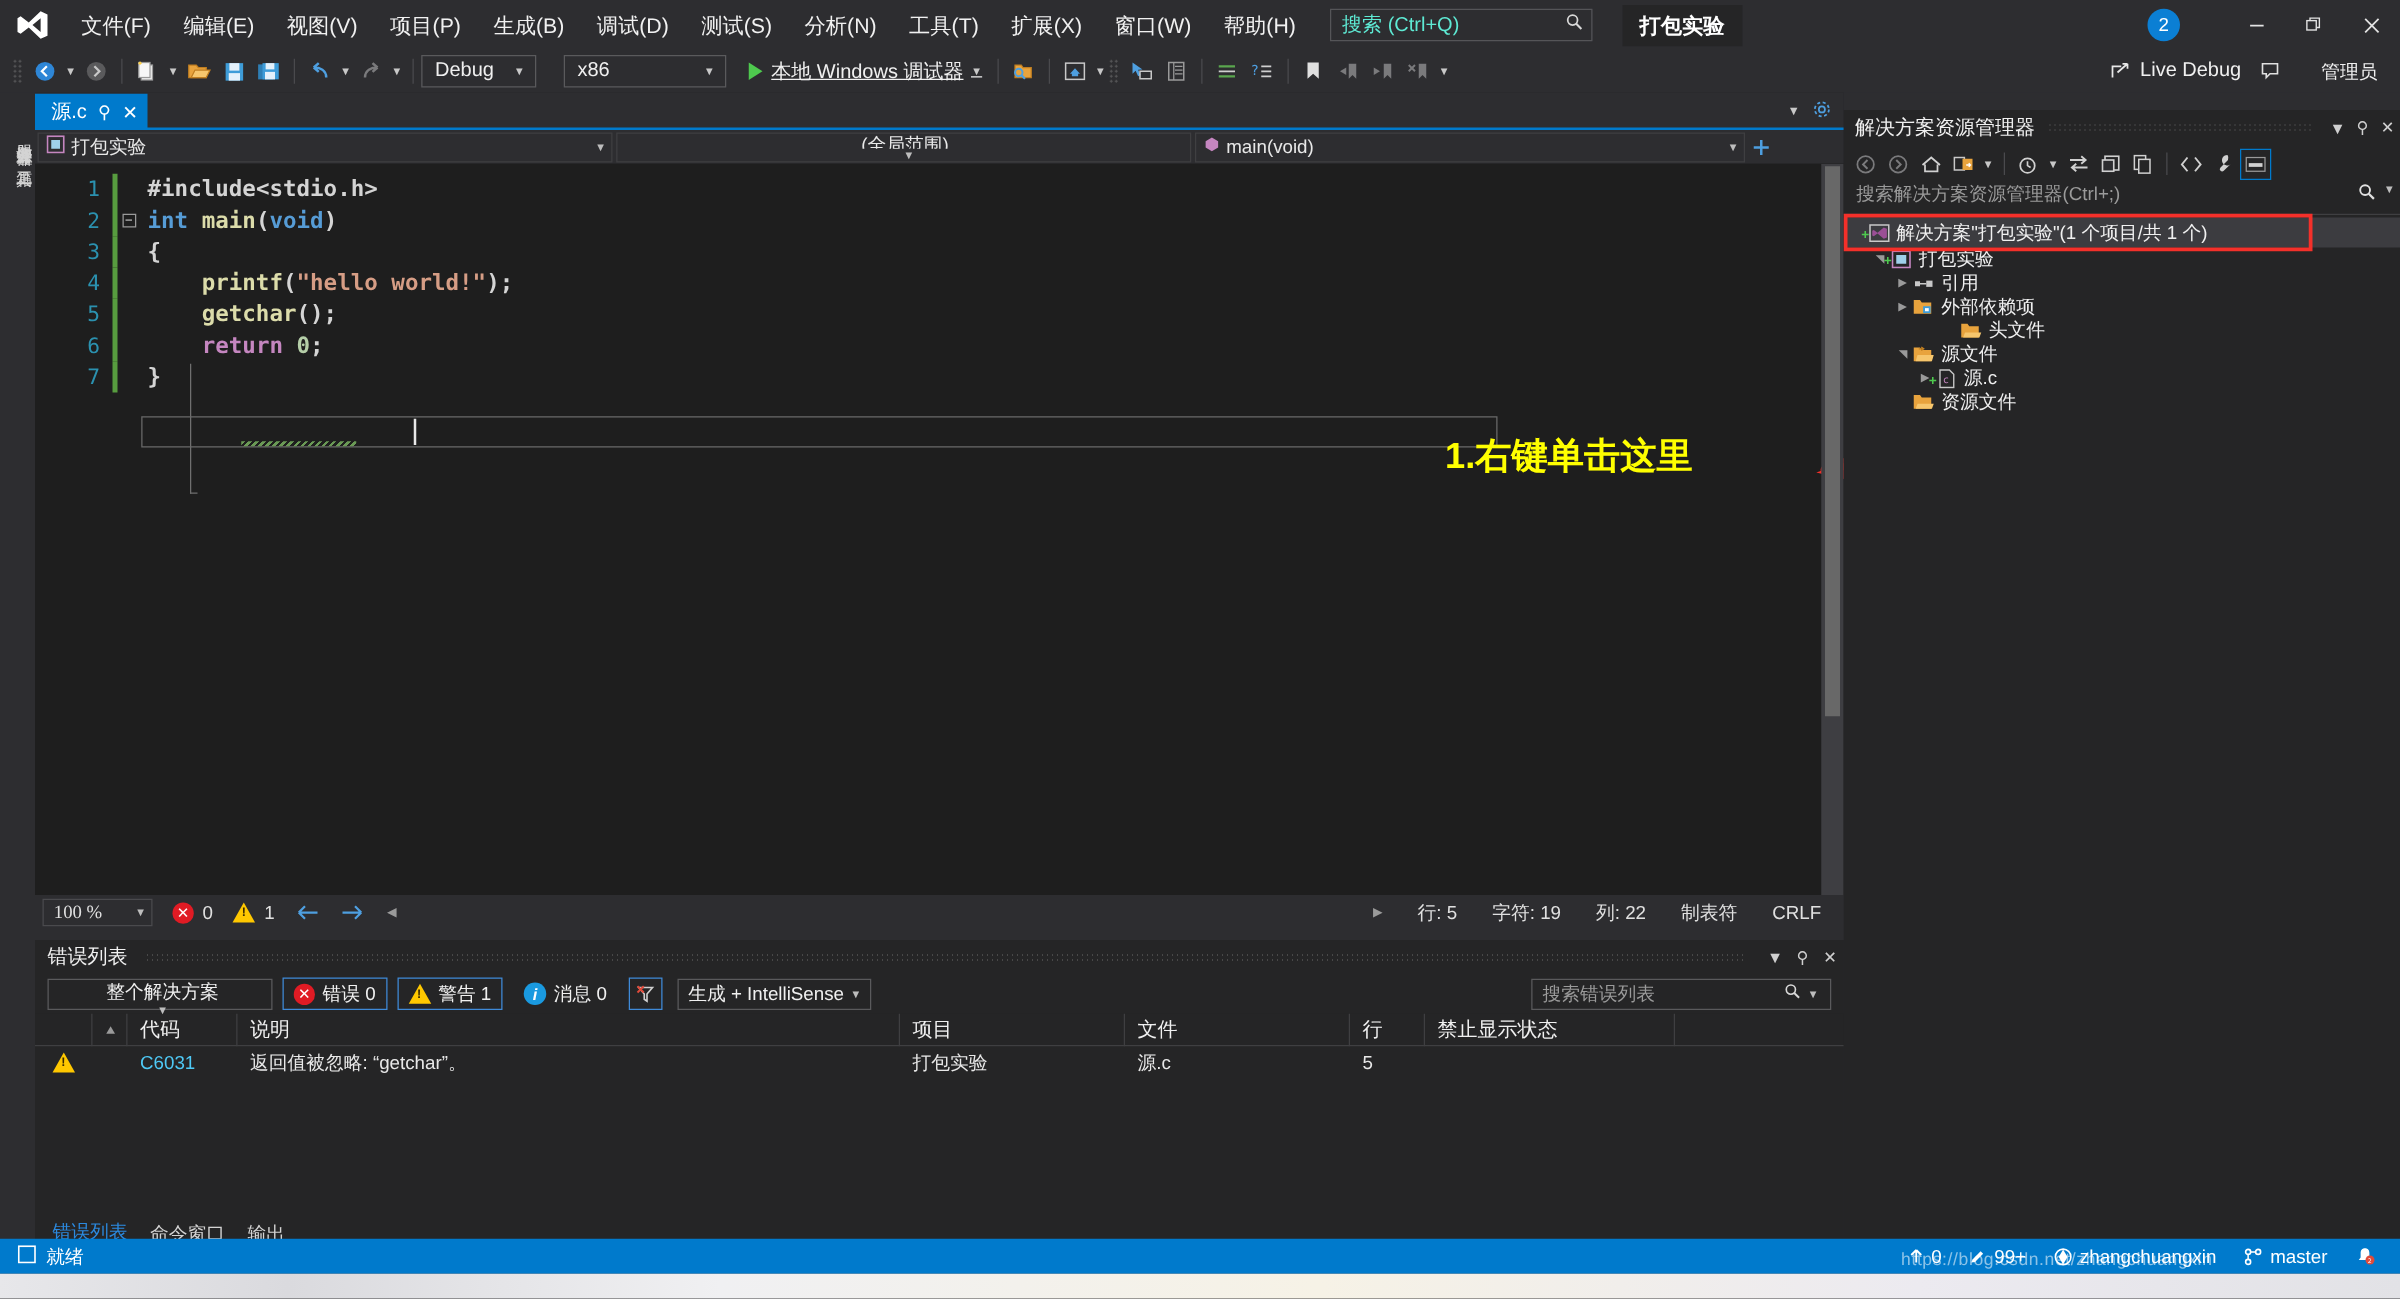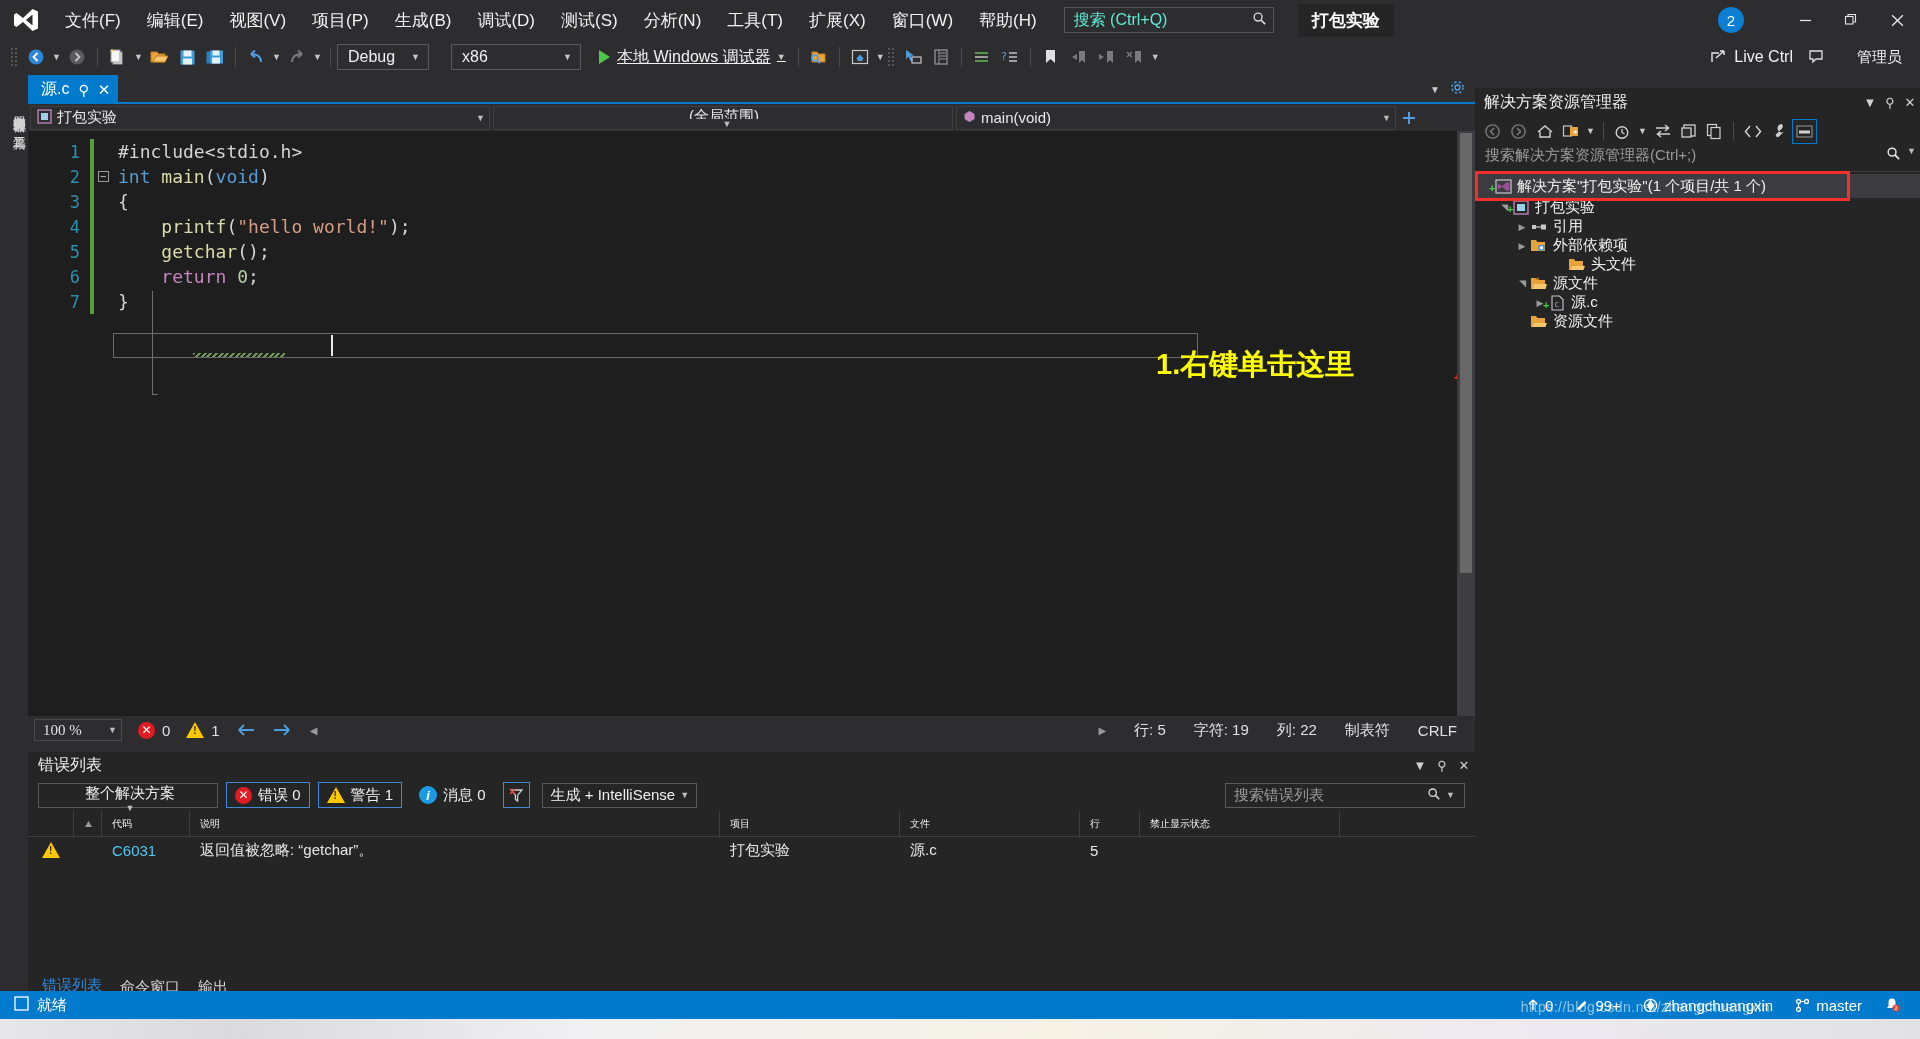"Live Ctrl" span { text: Ctrl -> Debug }
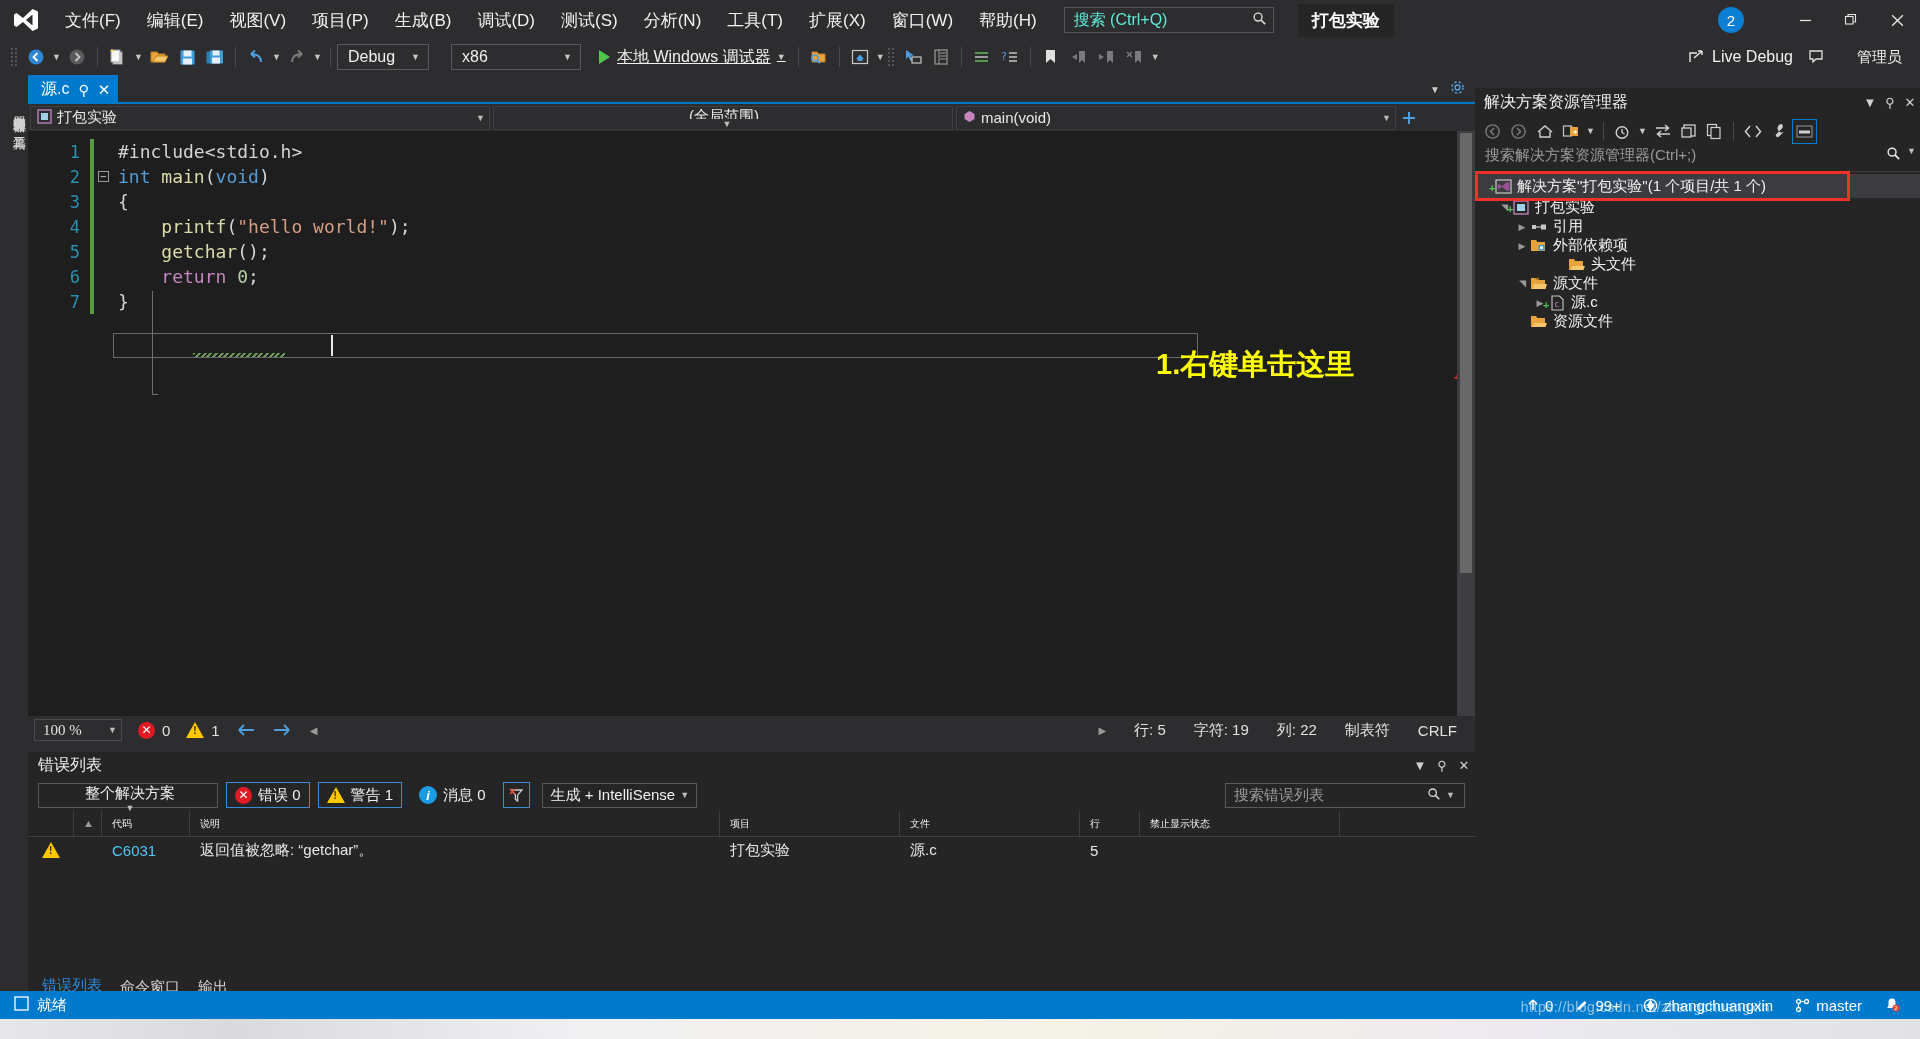"#include<stdio.h>" .ctext { font-weight: none -> bold }
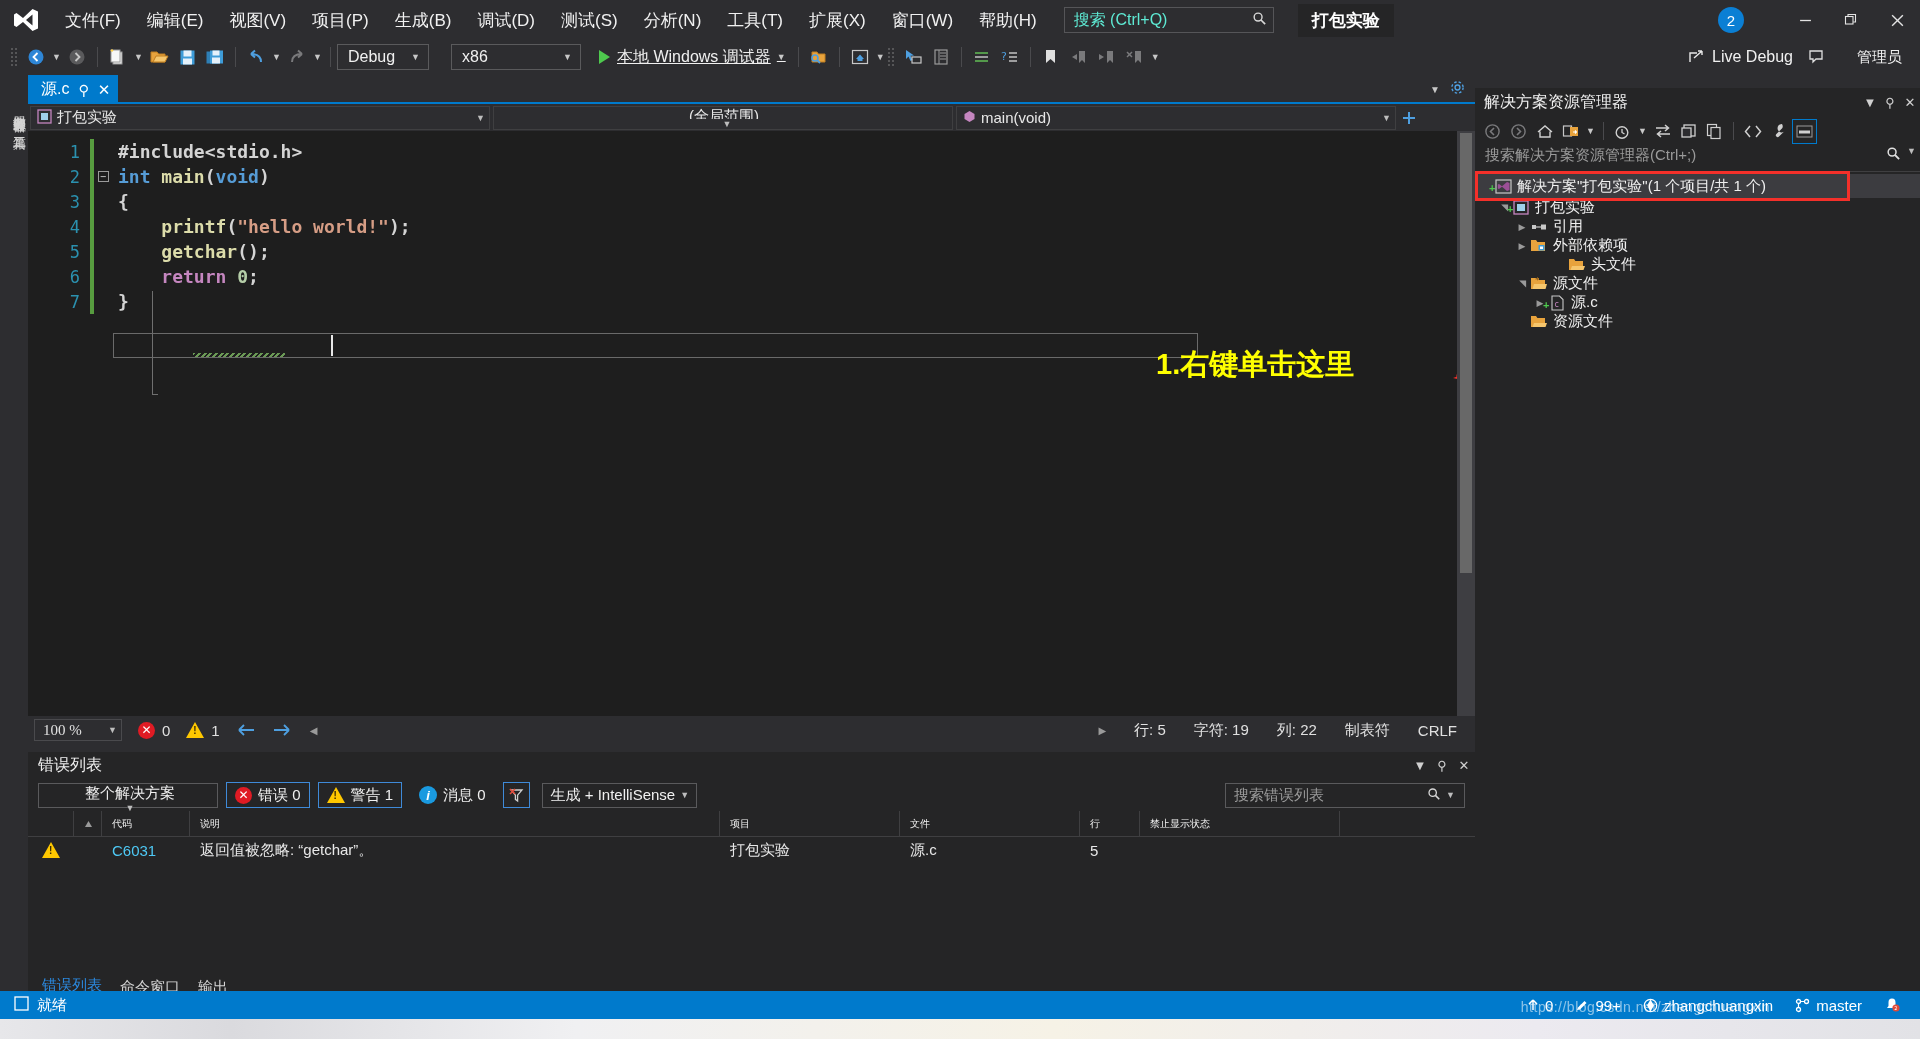"代码" .el-grid-head { font-size: 10px -> 16px }
